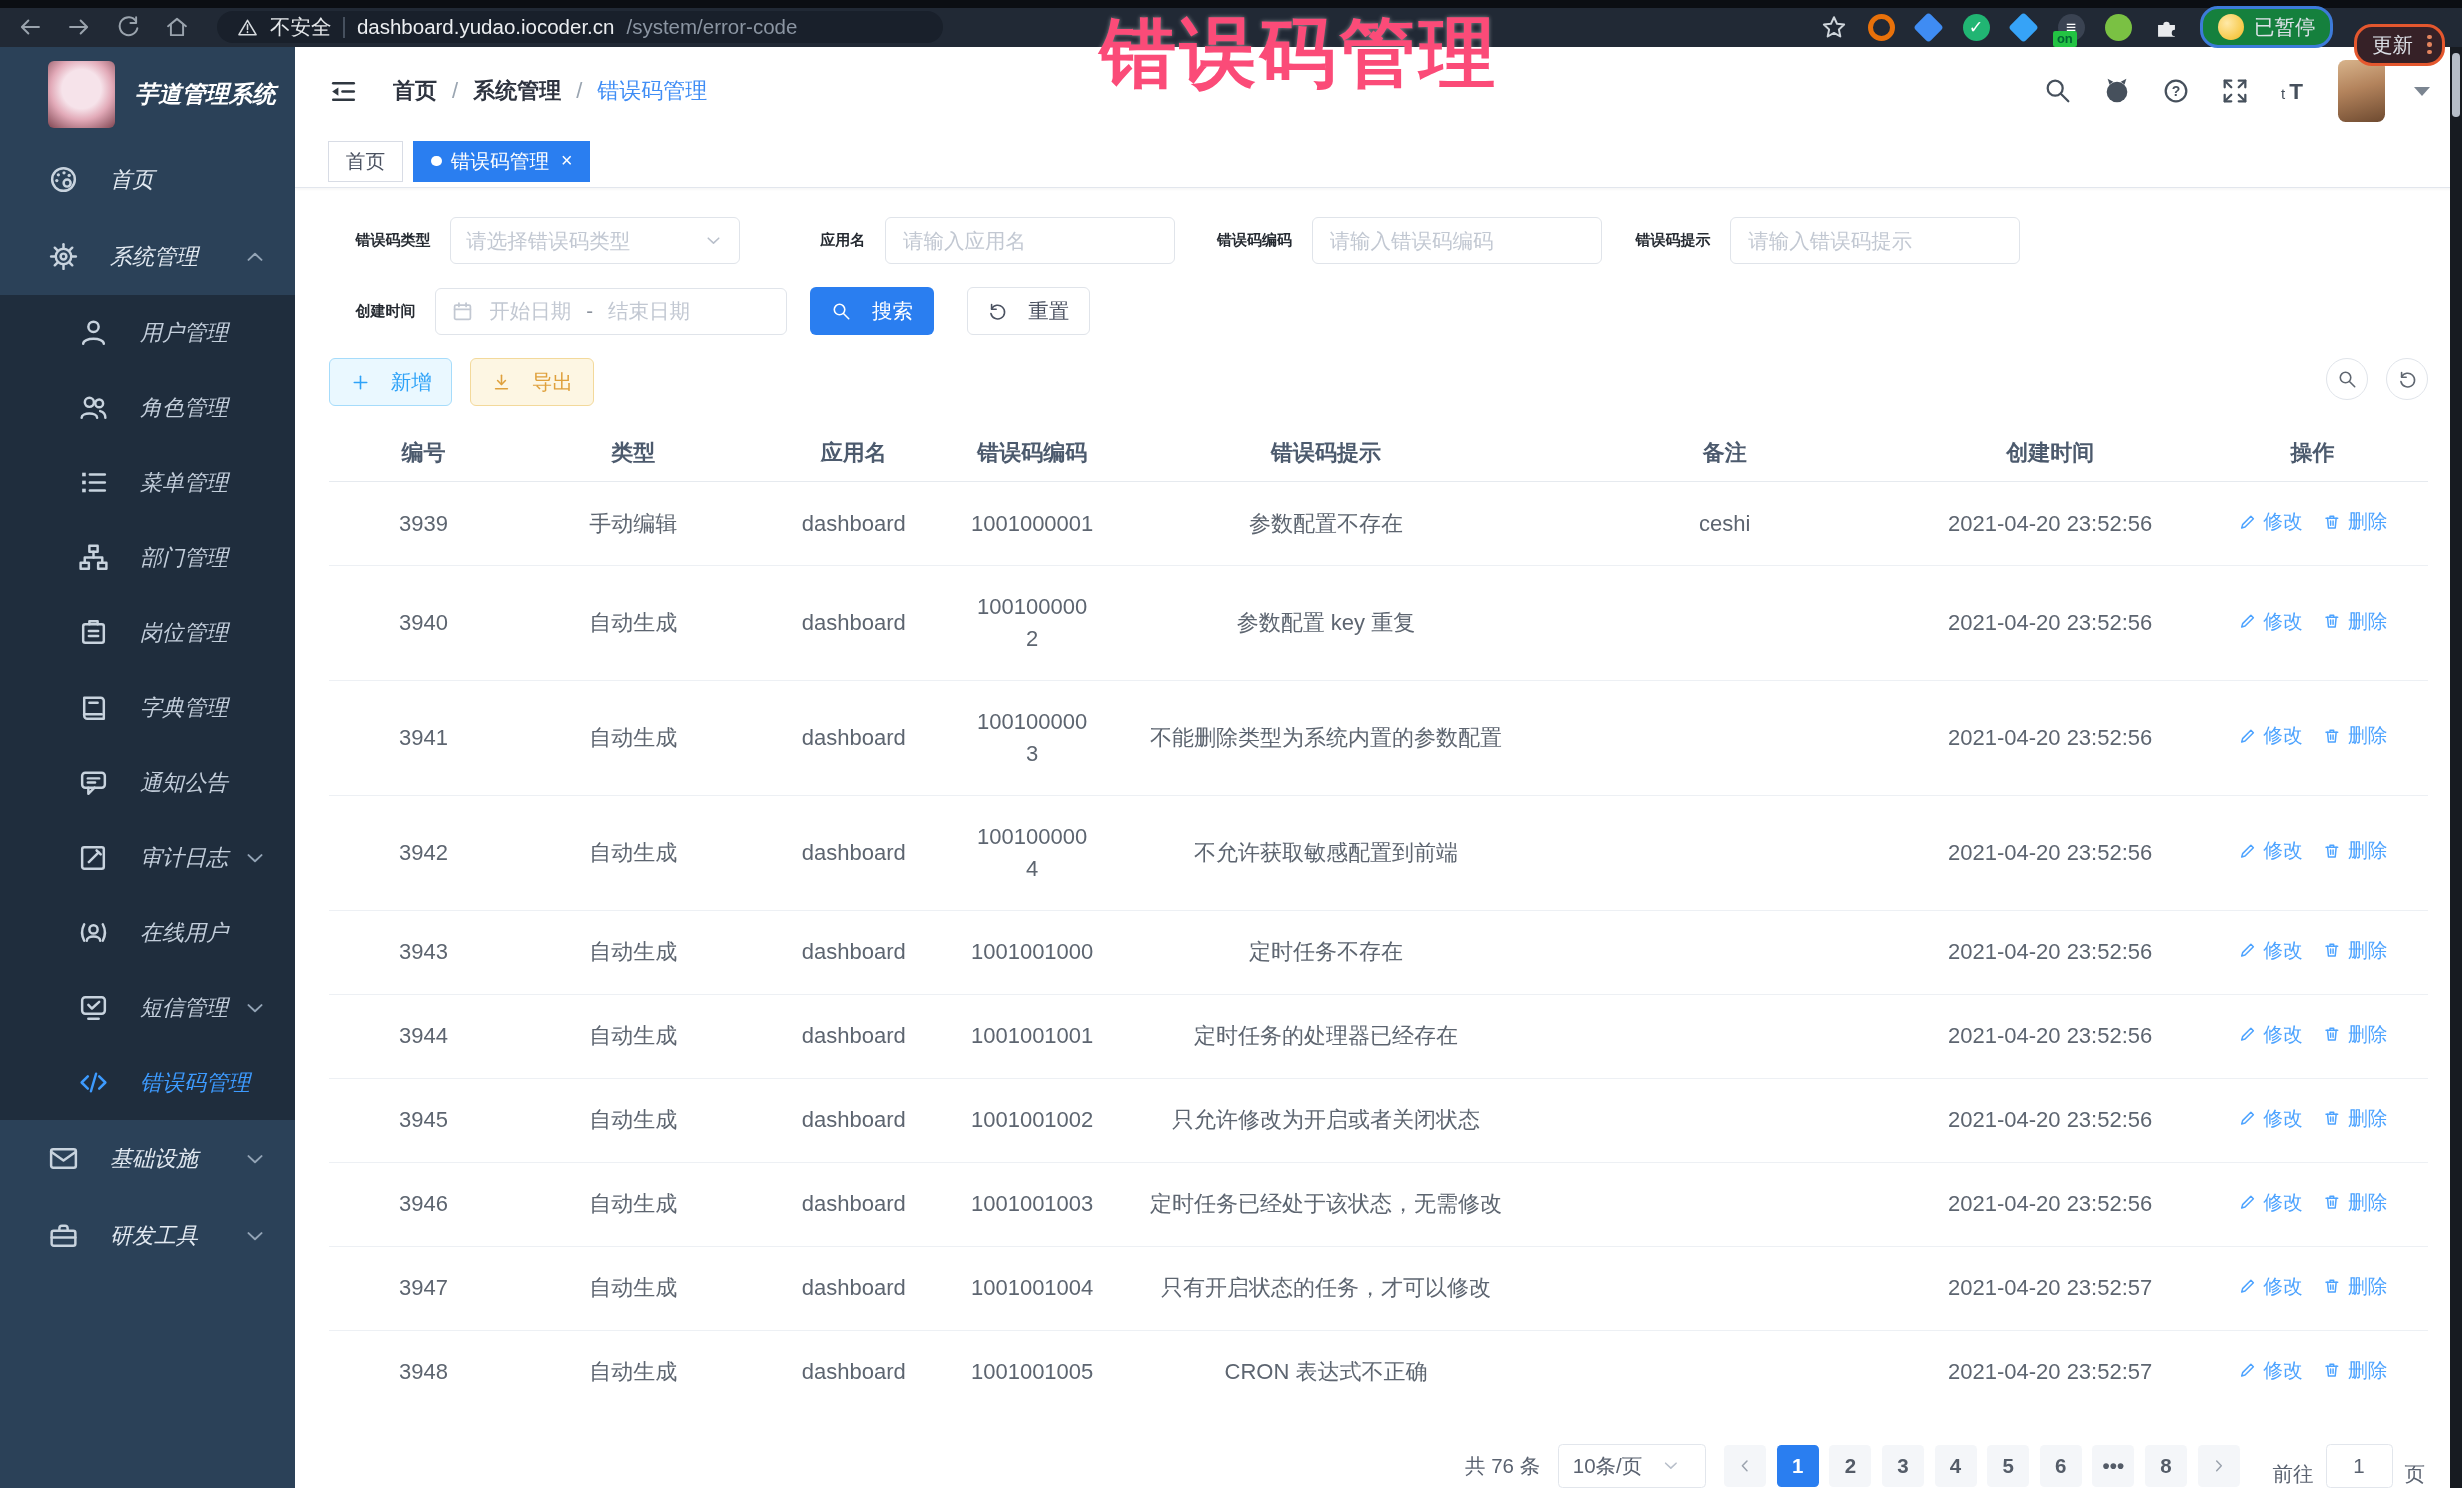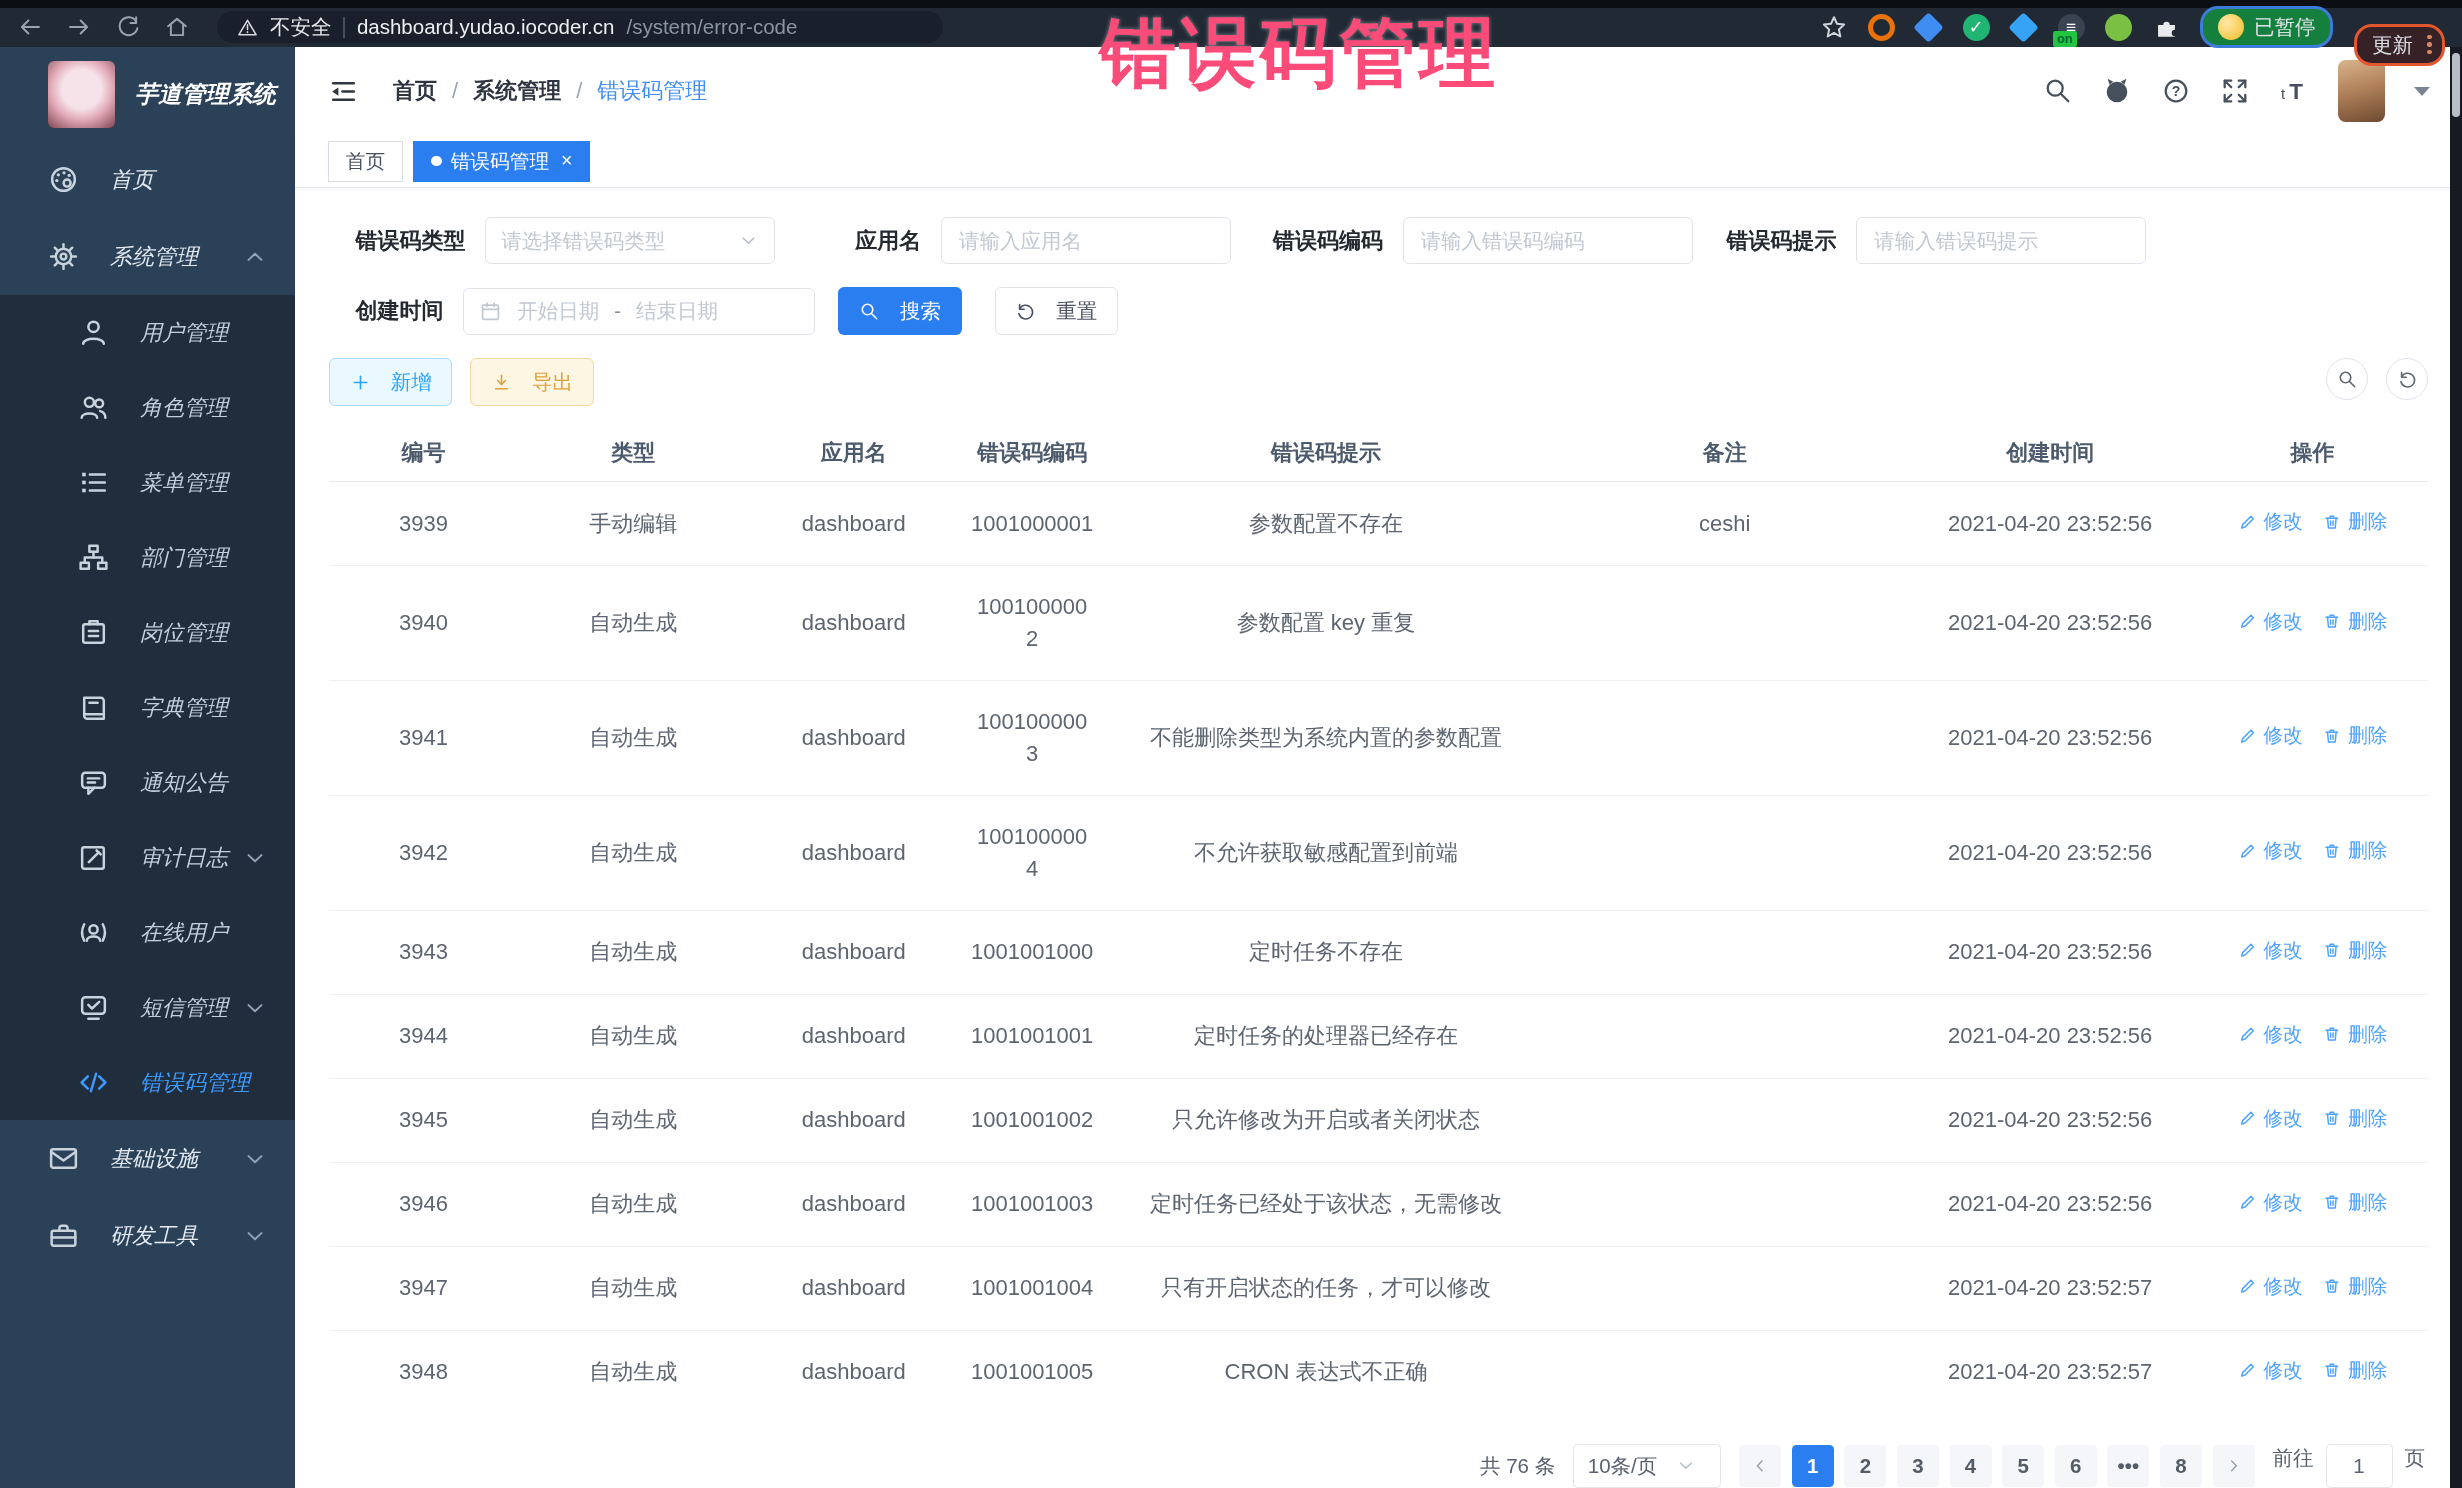"错误码类型" .f-label { font-size: 22px -> 15px }
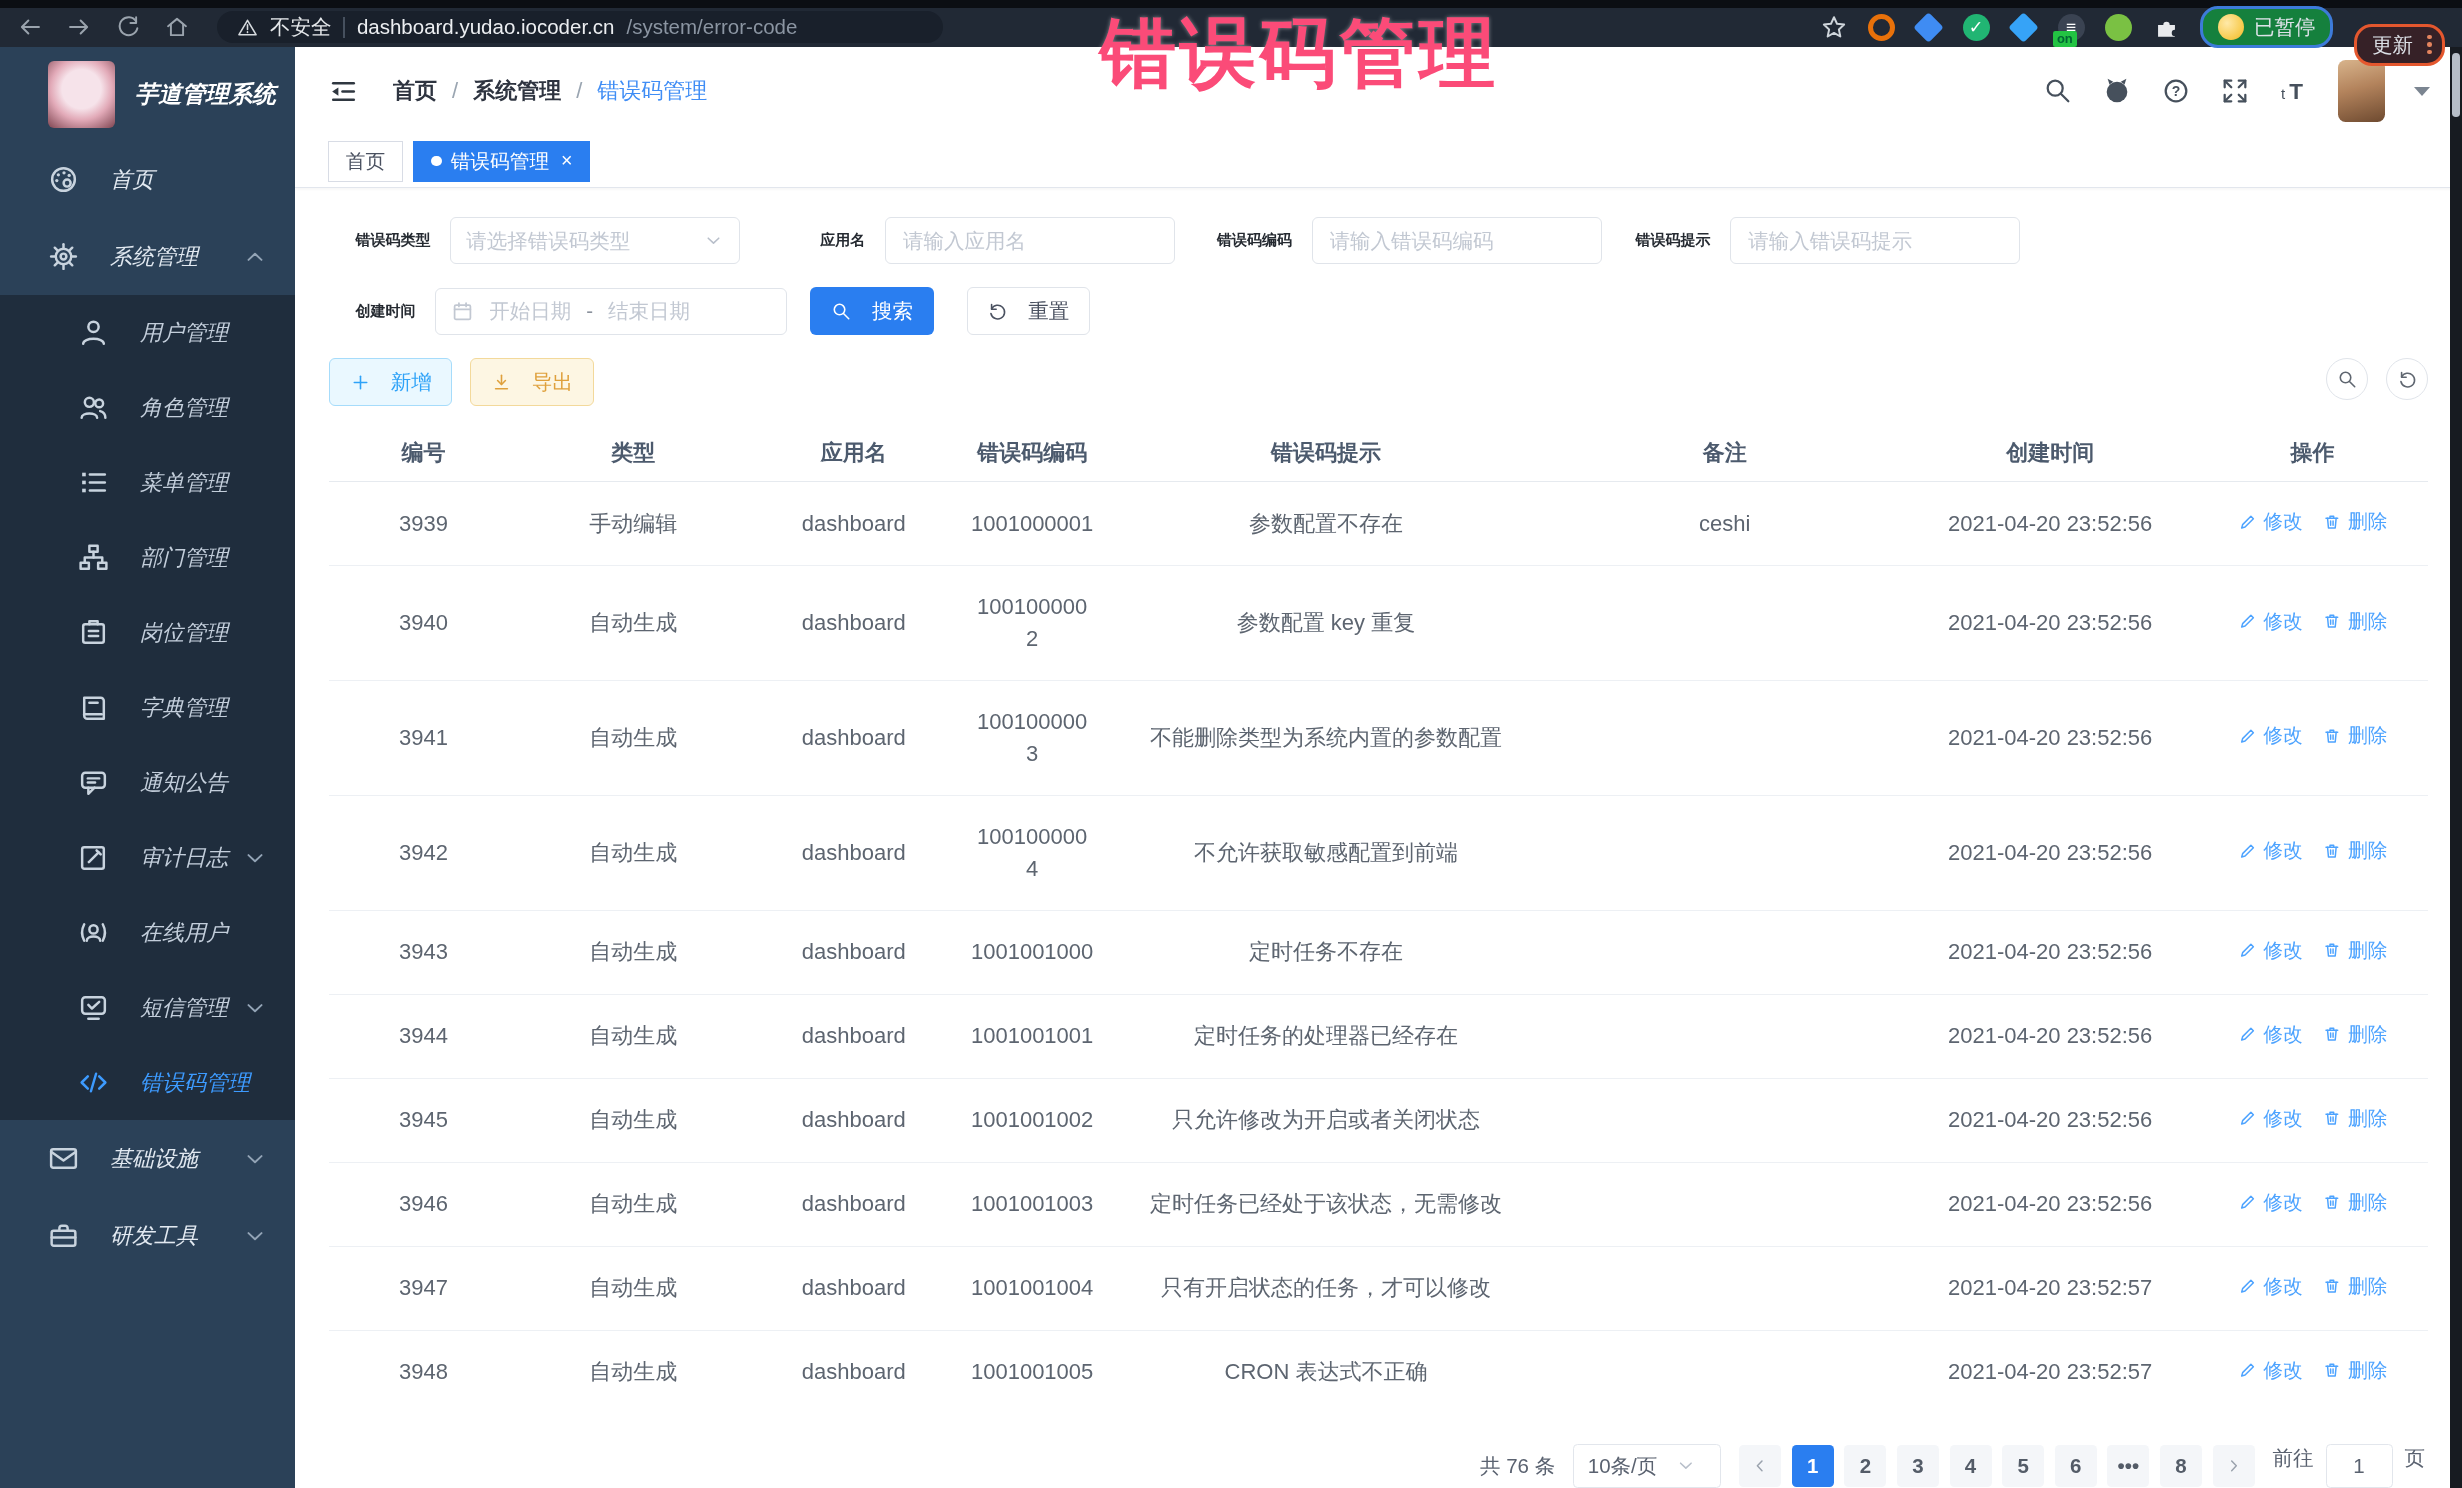"前往" .goto { align-items: flex-start -> flex-end; margin-left: 0 -> 15px }
